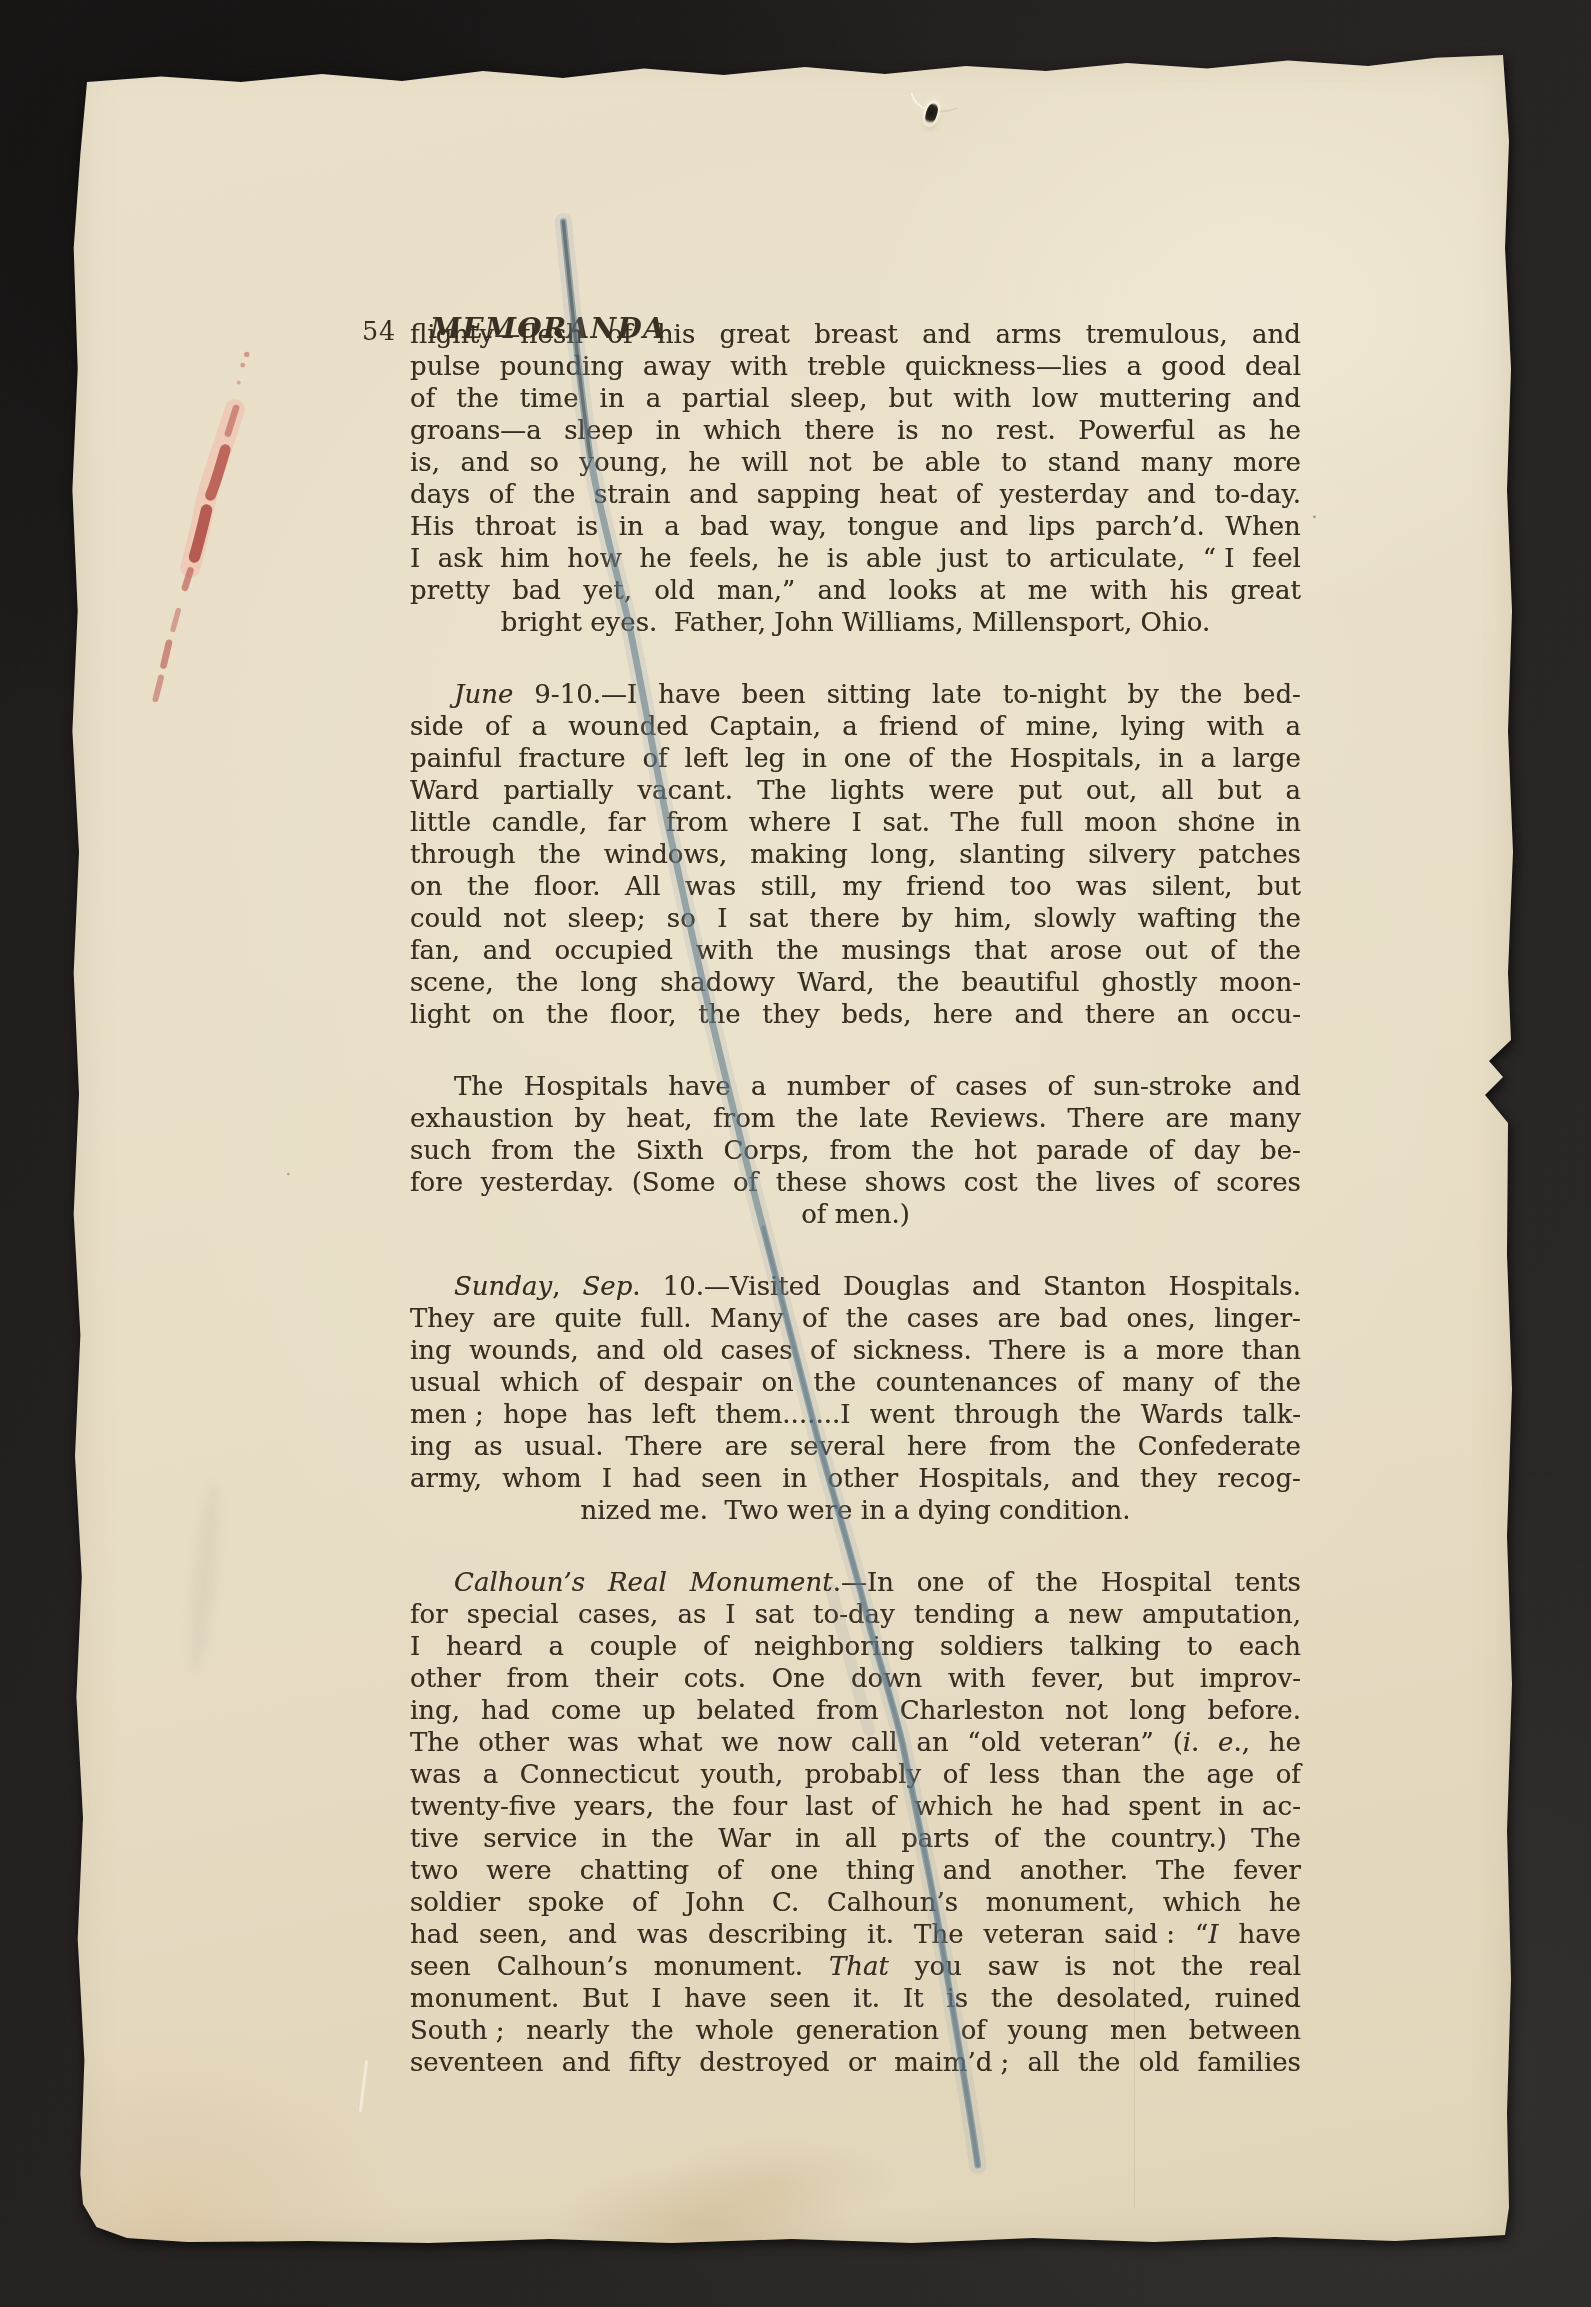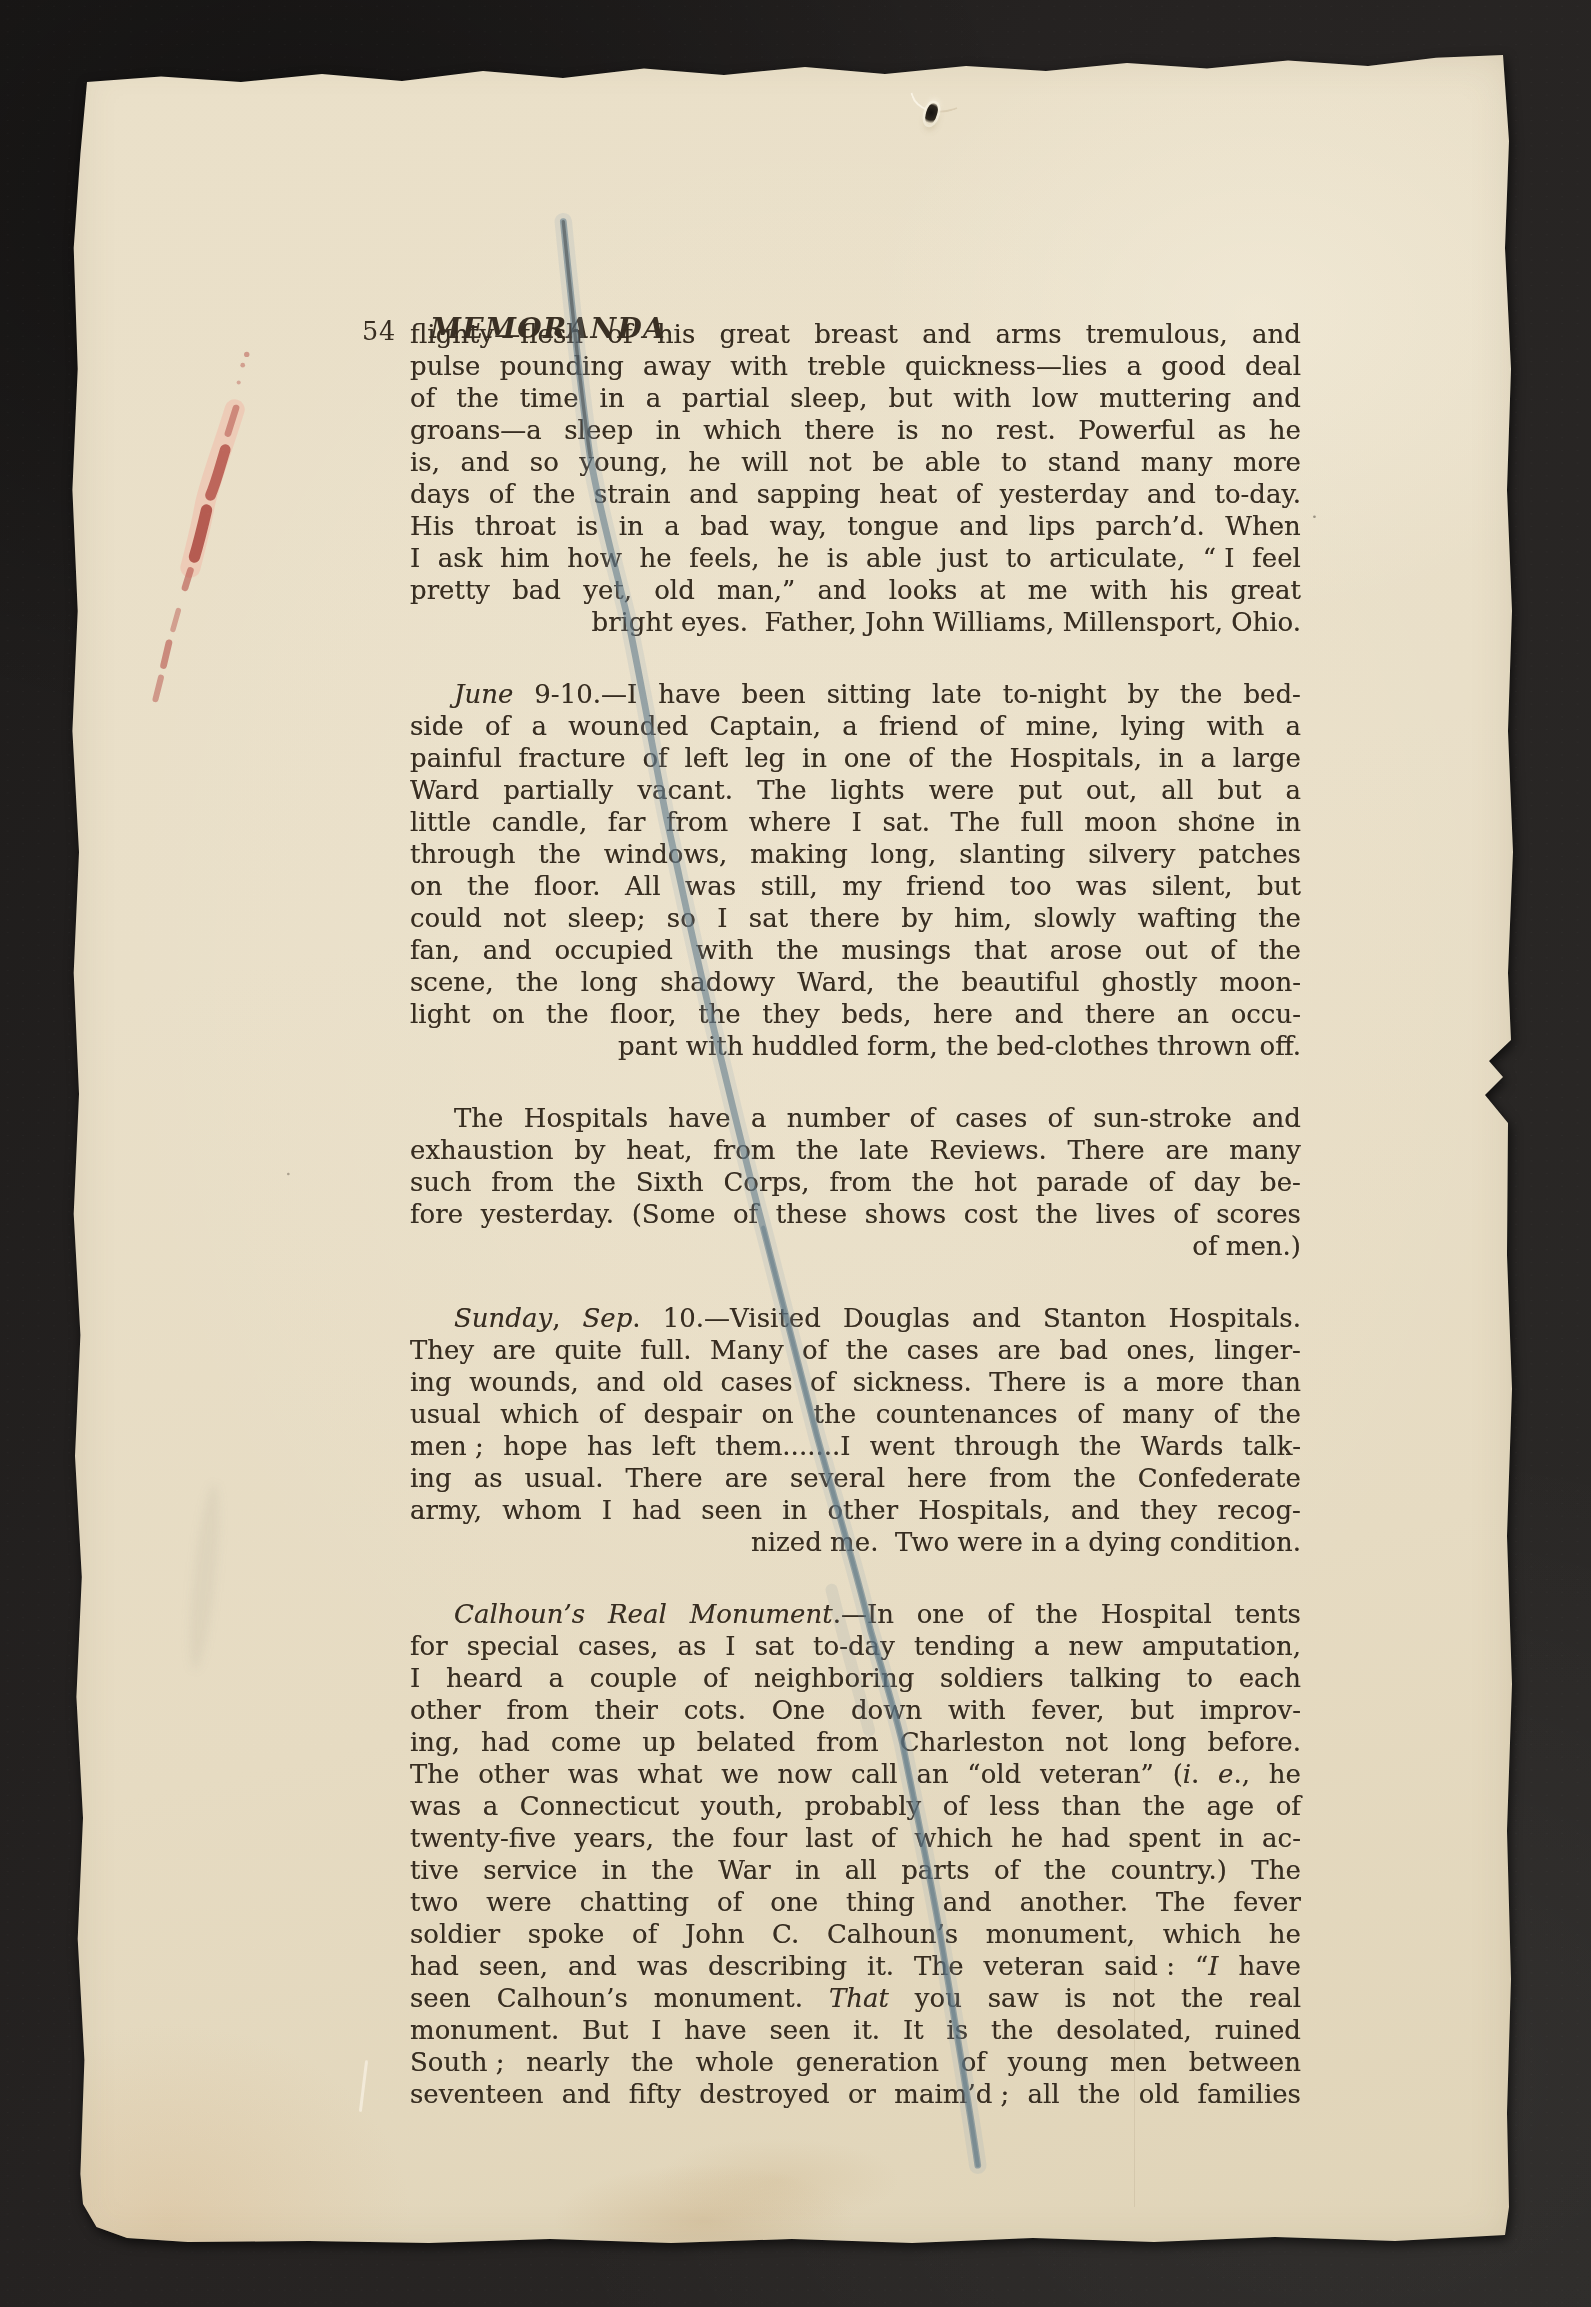"bright eyes. Father, John Williams," .line.unjust { justify-content: flex-end -> center }
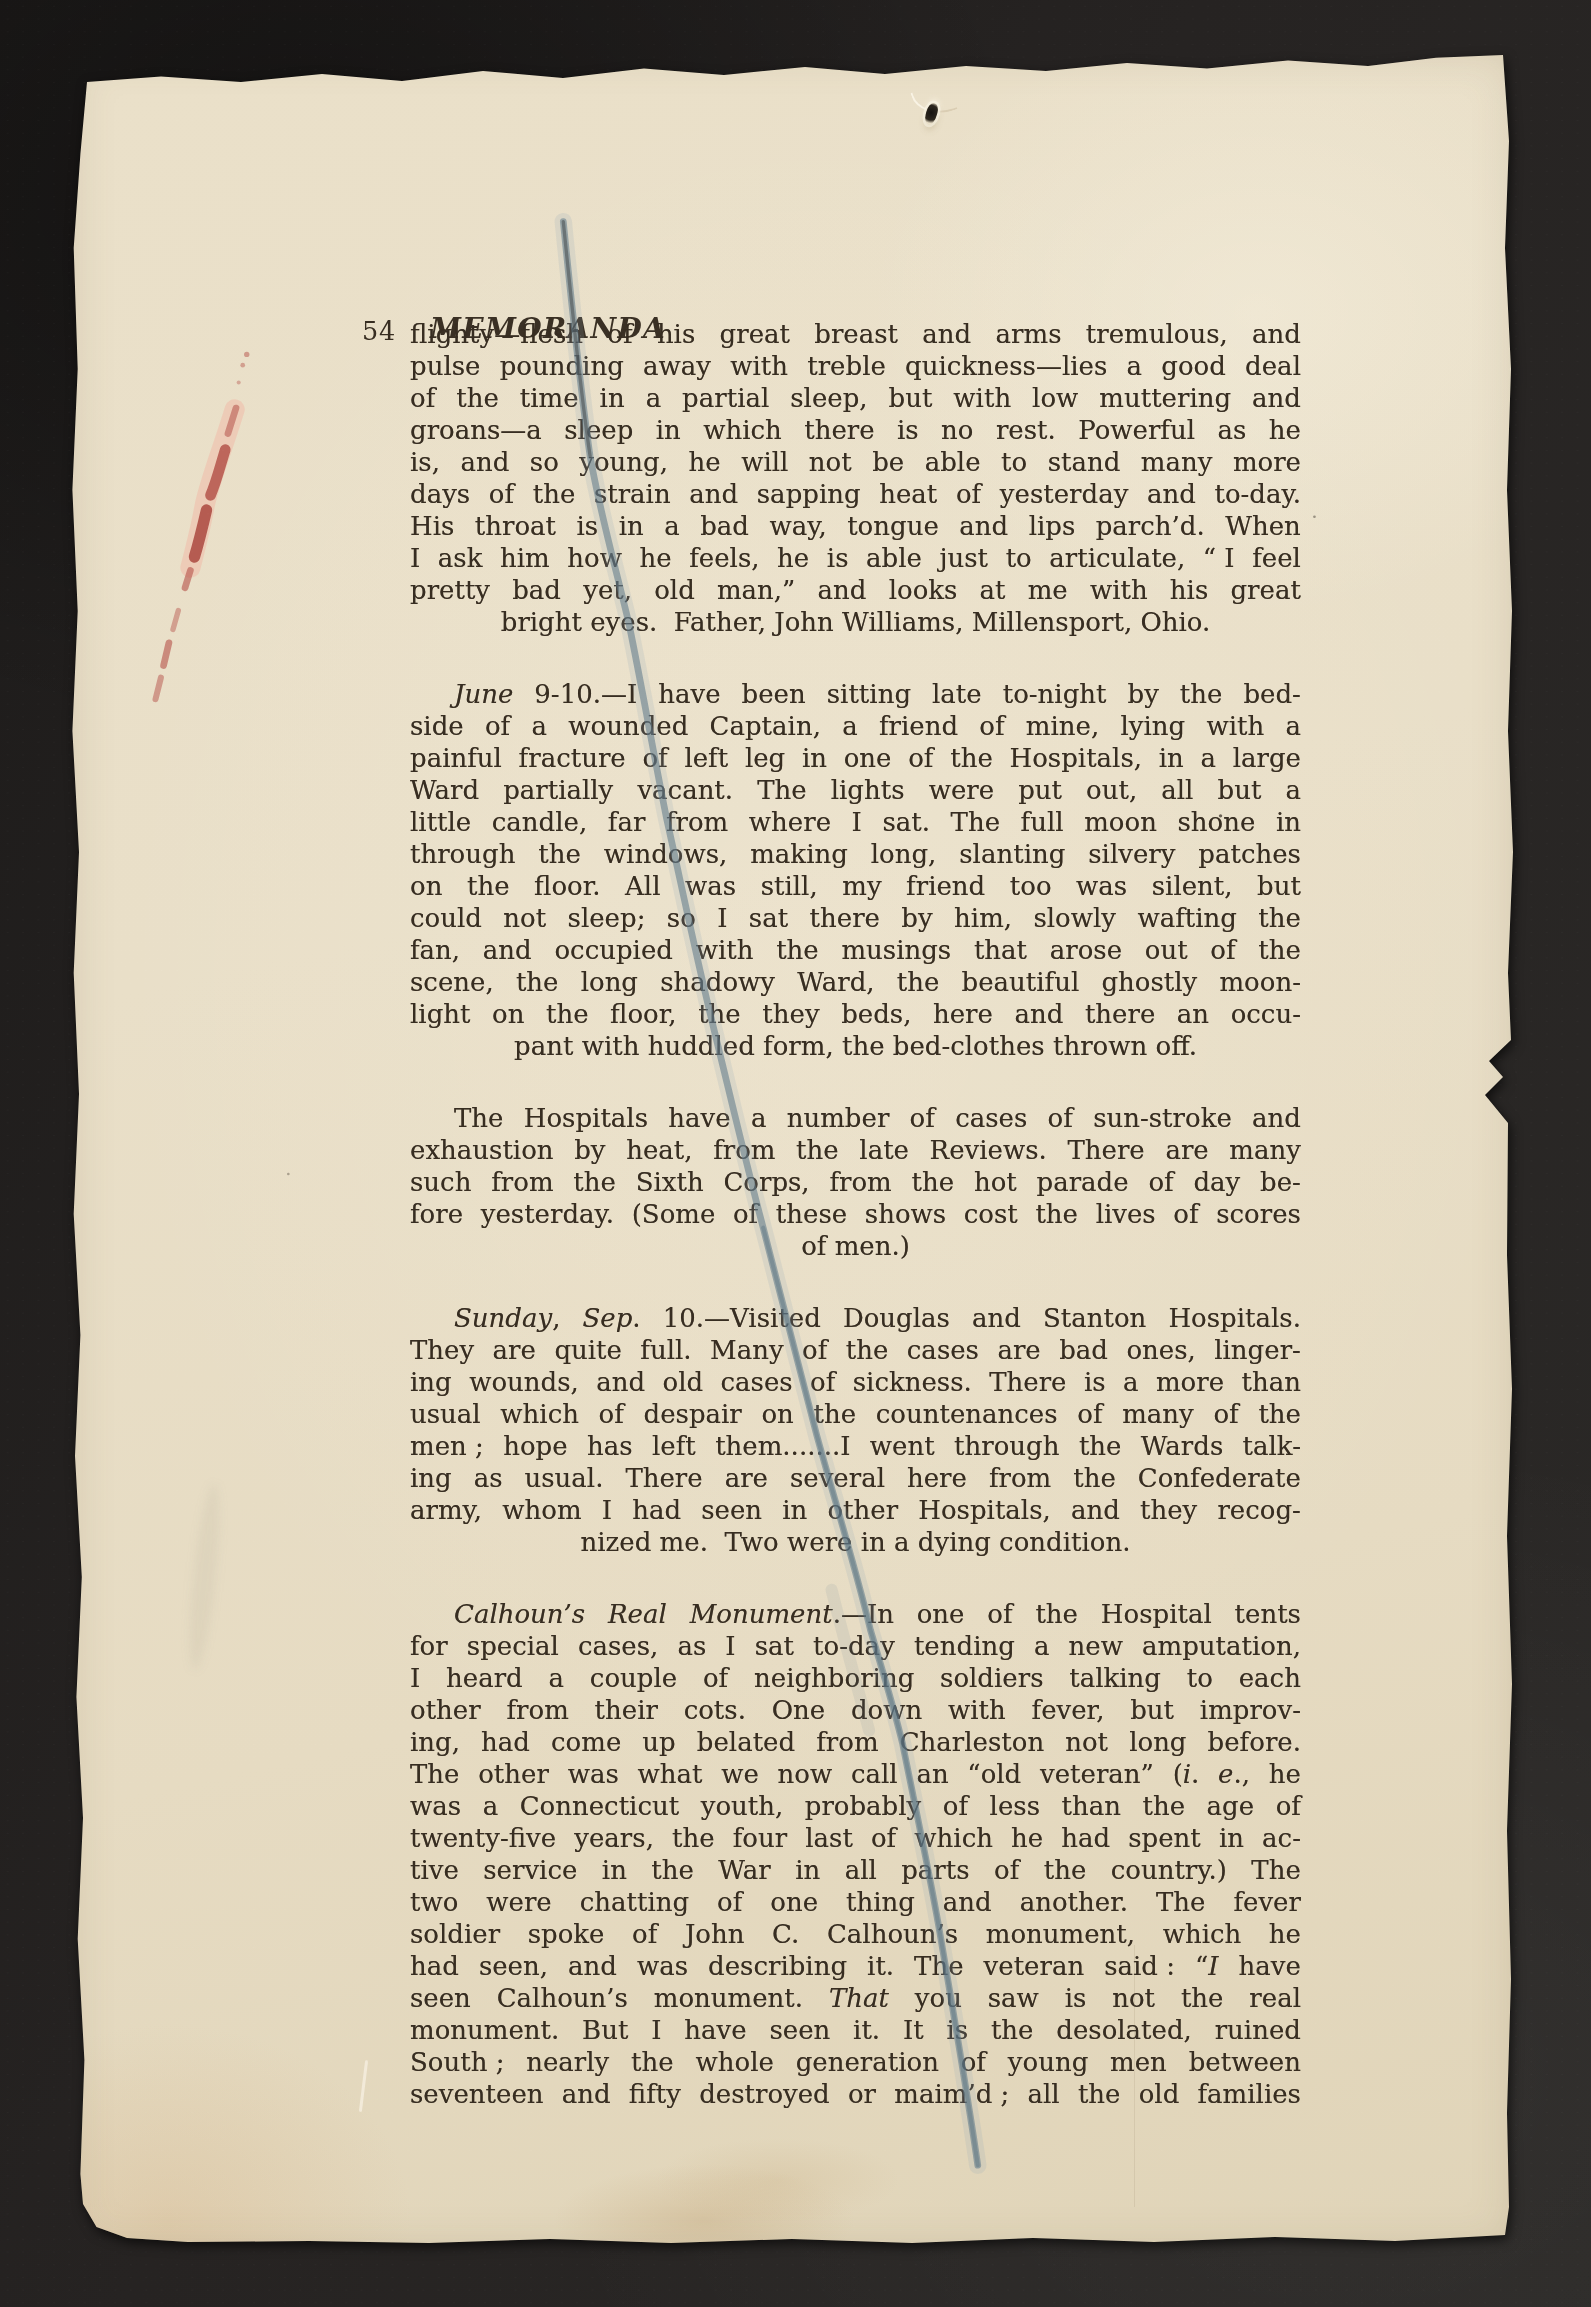"pant with huddled form, the" div.line { html: <div><span><span>pant with huddled form, the bed-clothes thrown off.</span></span></div> -> none }
